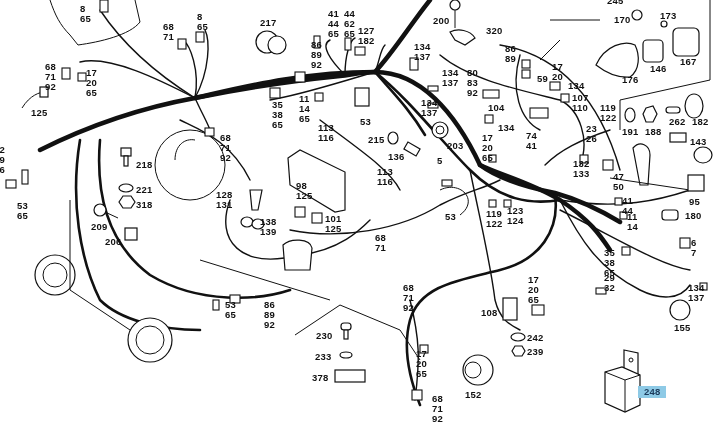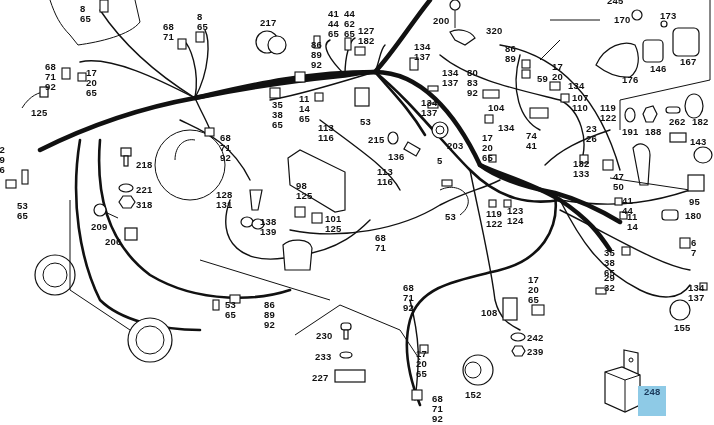"227" div.lbl { text: 227 -> 378 }
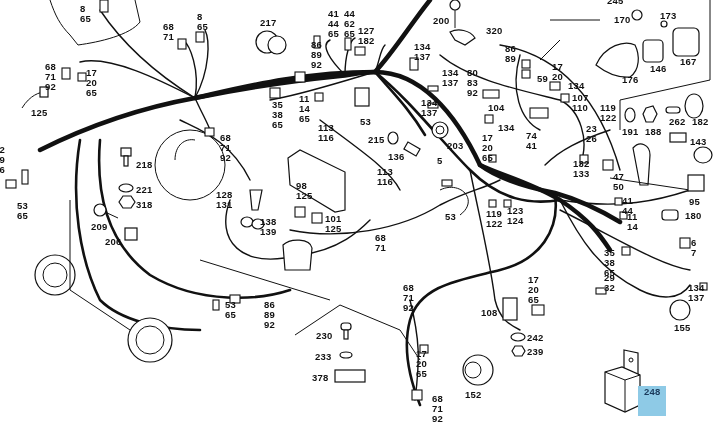"248" .lbl.hl { padding: 1px 6px 19px 6px -> 1px 6px 1px 6px }
